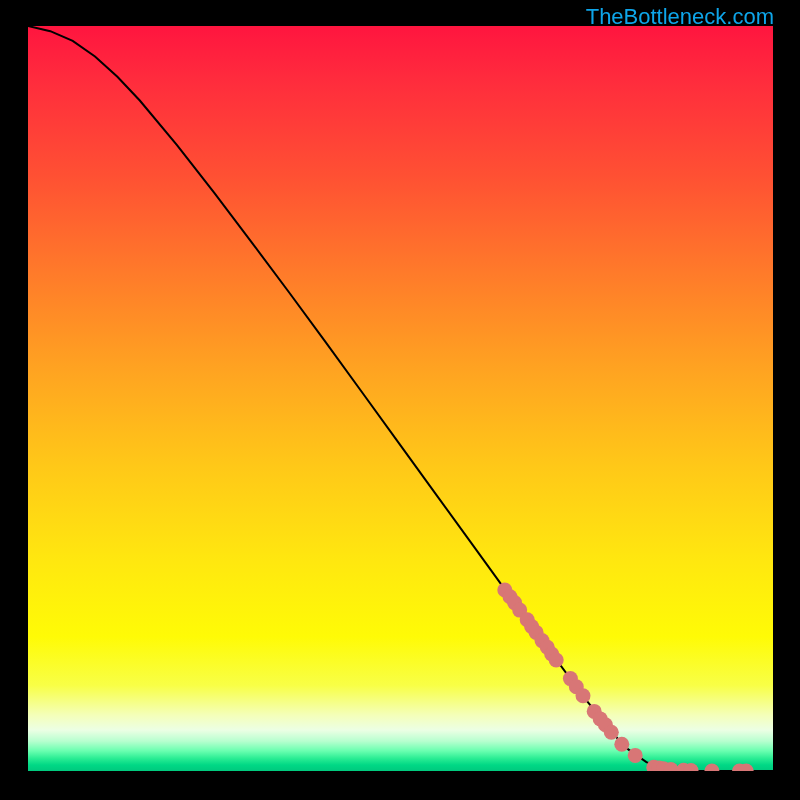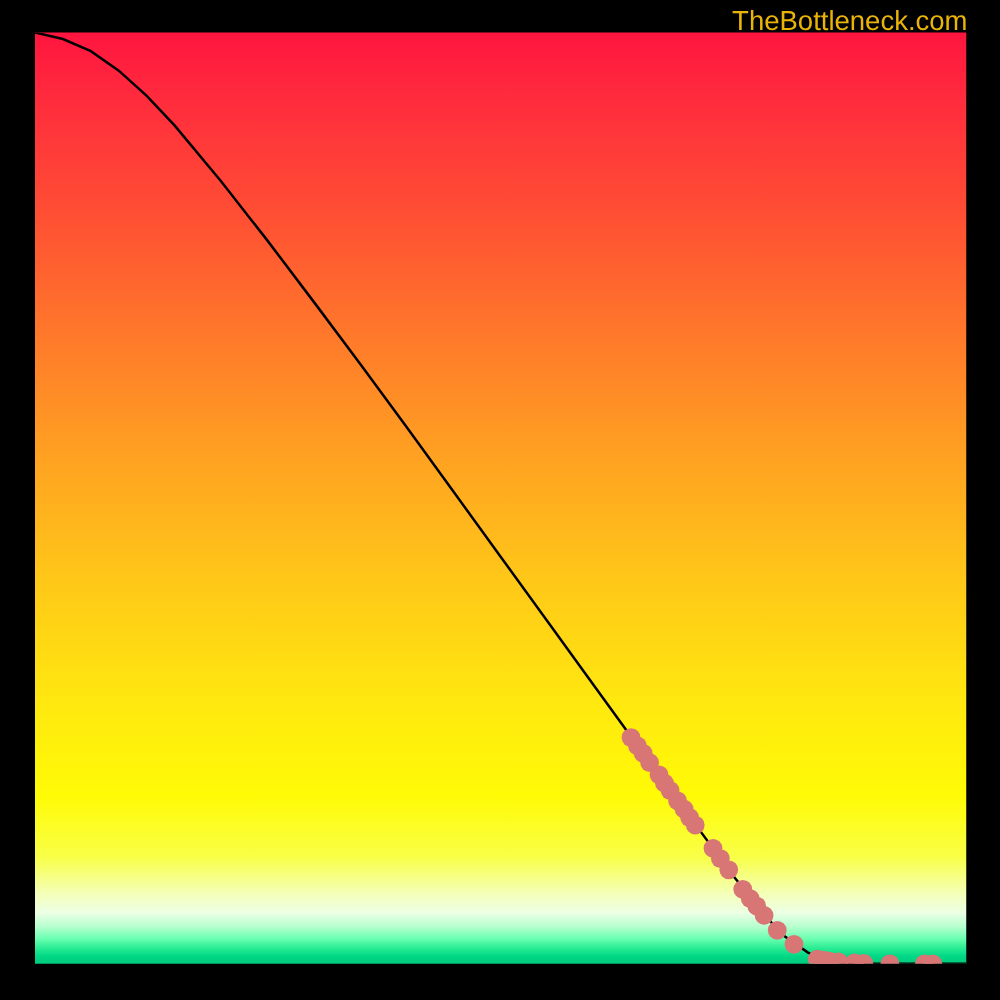"TheBottleneck.com" .attribution { color: #eab308 -> #0ea5e9 }
